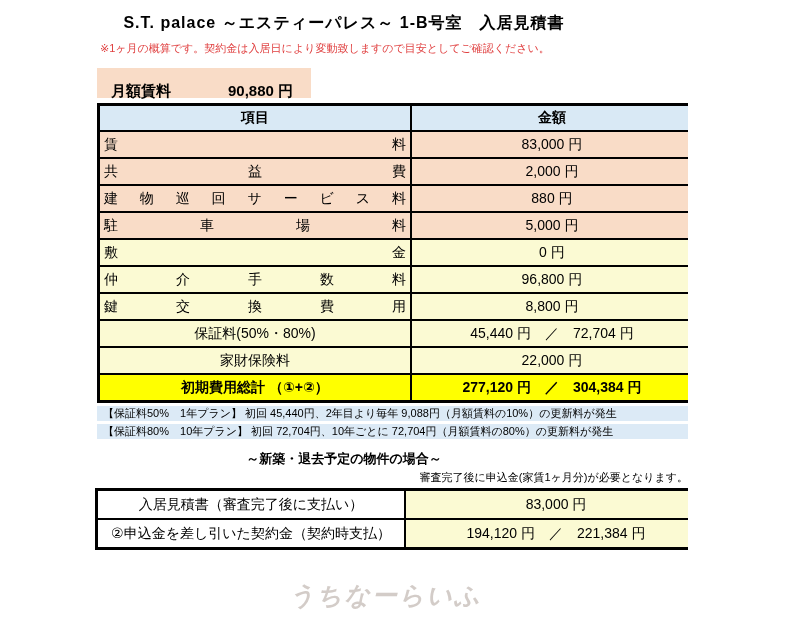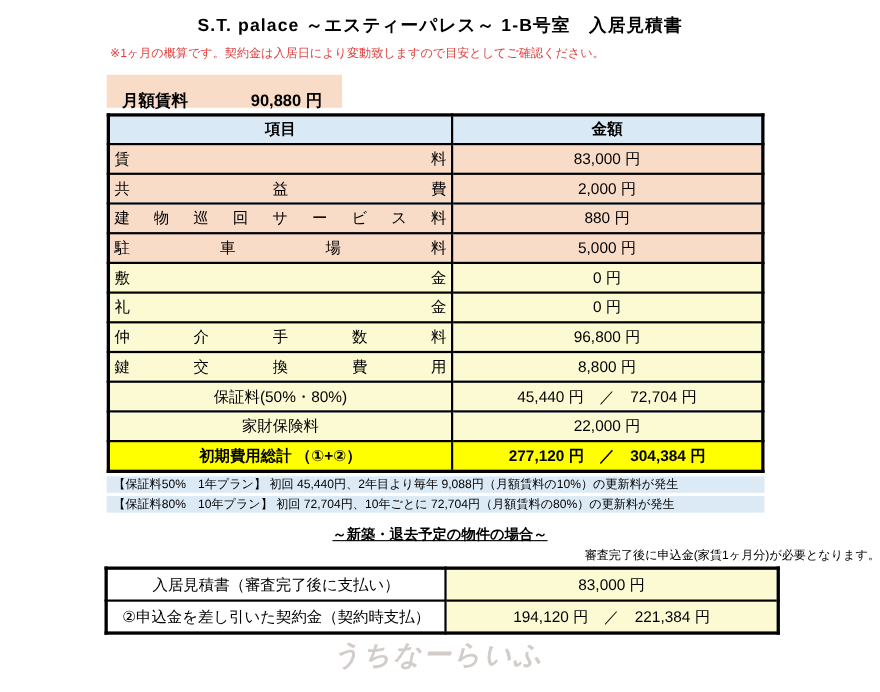"S.T. palace ～エスティーパレス～ 1-B号室 入居見積書" .page { width: 800px -> 688px }
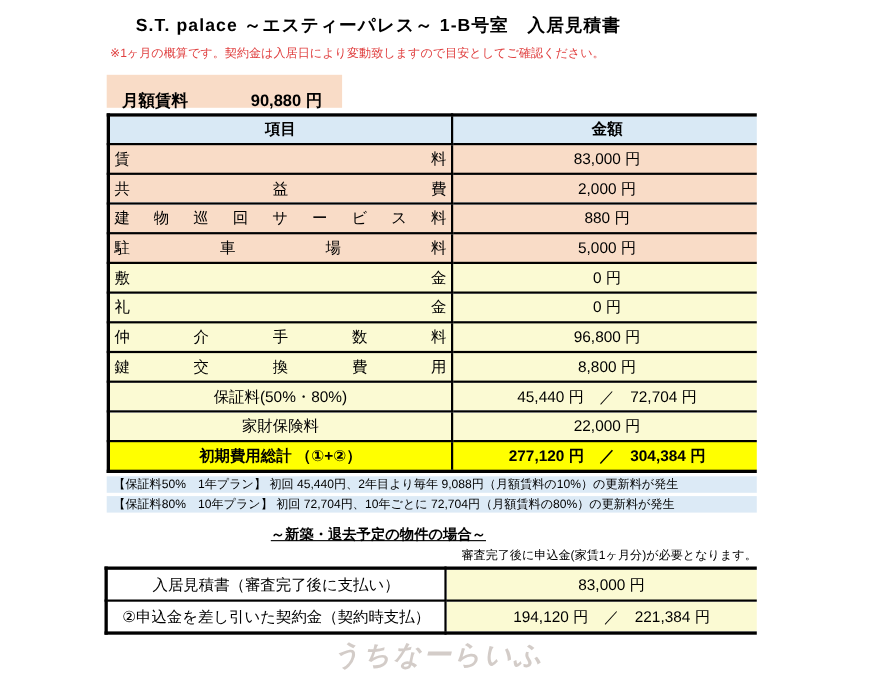"礼金" tr.yellow { html: <tr> <td>礼金</td> <td>0 円</td> </tr> -> none }
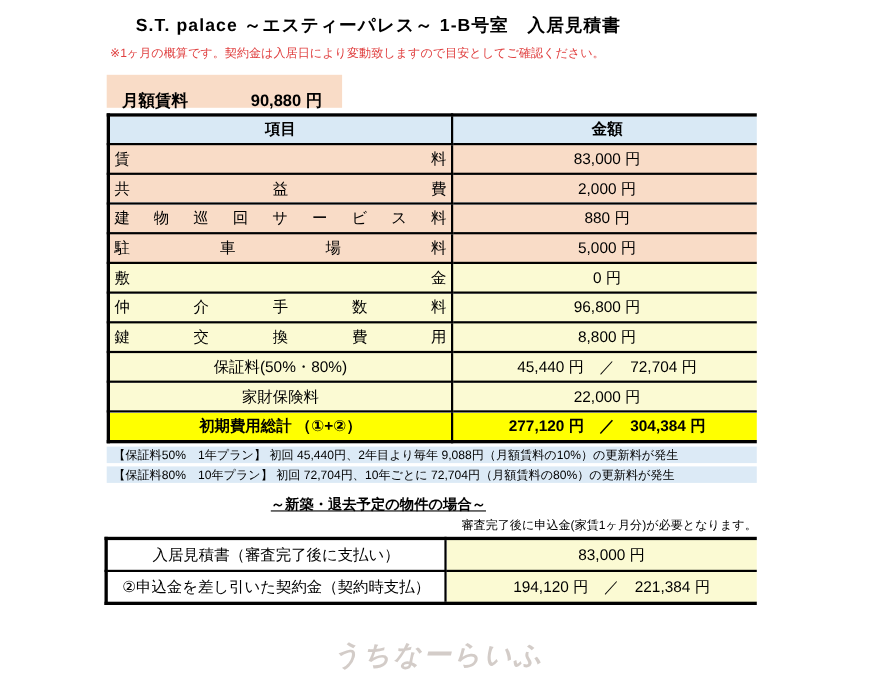"～新築・退去予定の物件の場合～" .section-heading { text-decoration: underline -> none }
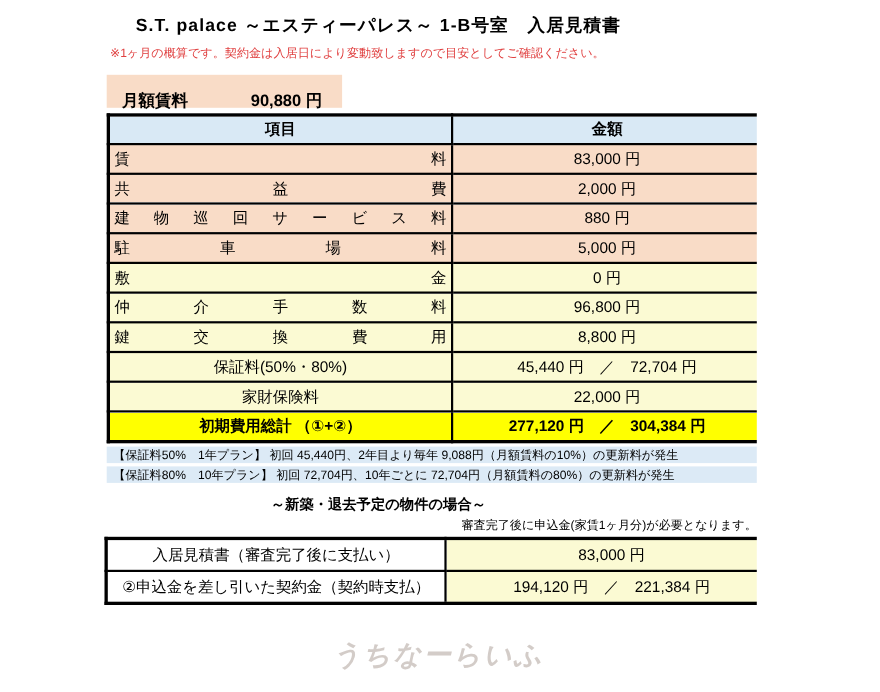"うちなーらいふ" .watermark { left: 302px -> 289px }
